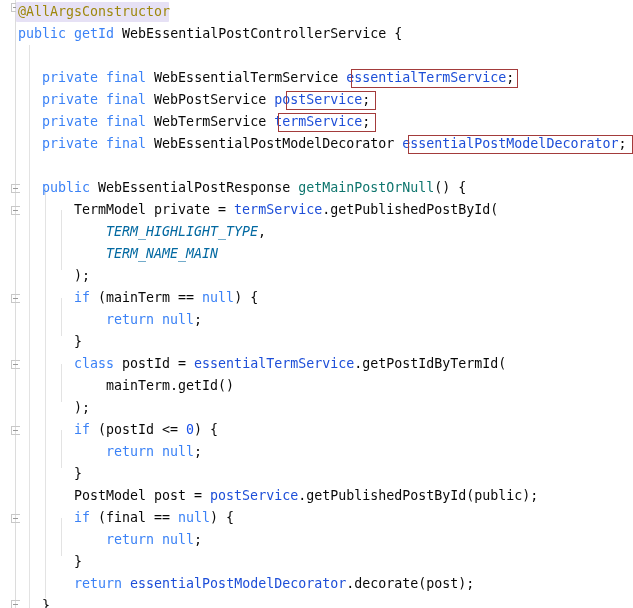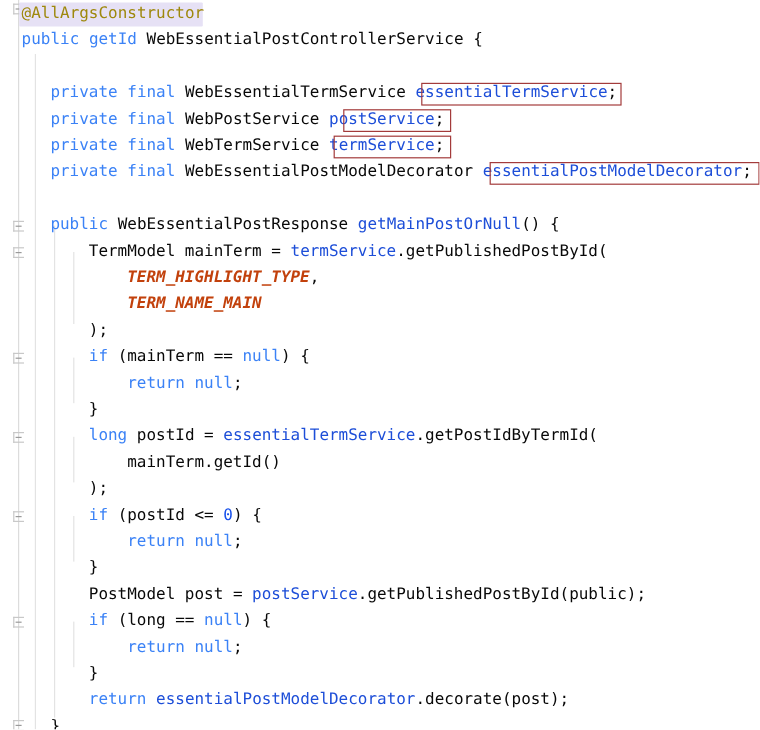"getMainPostOrNull" .mcall { color: #1d4ed8 -> #0f766e }
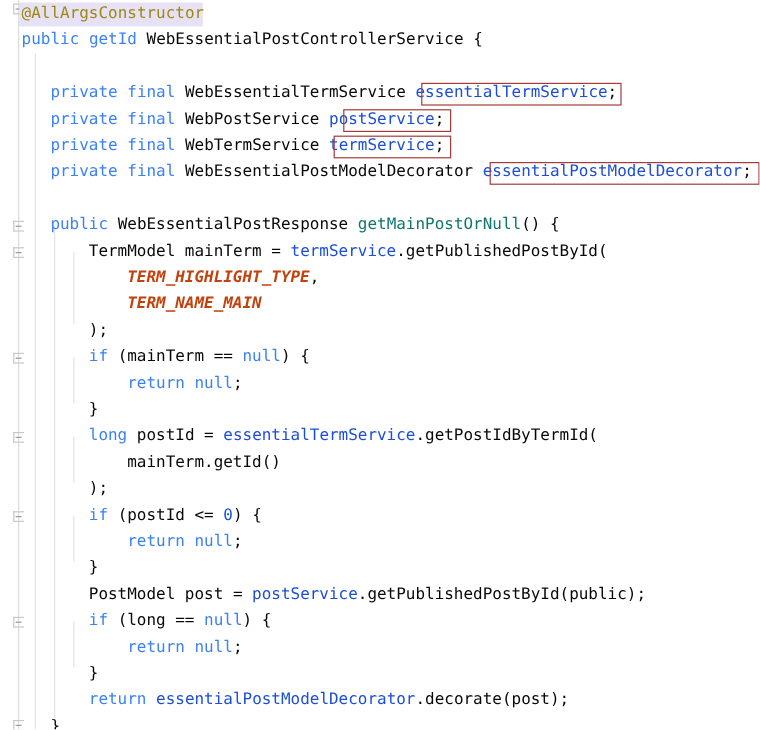"TermModel mainTerm =" span.plain { text: mainTerm -> private }
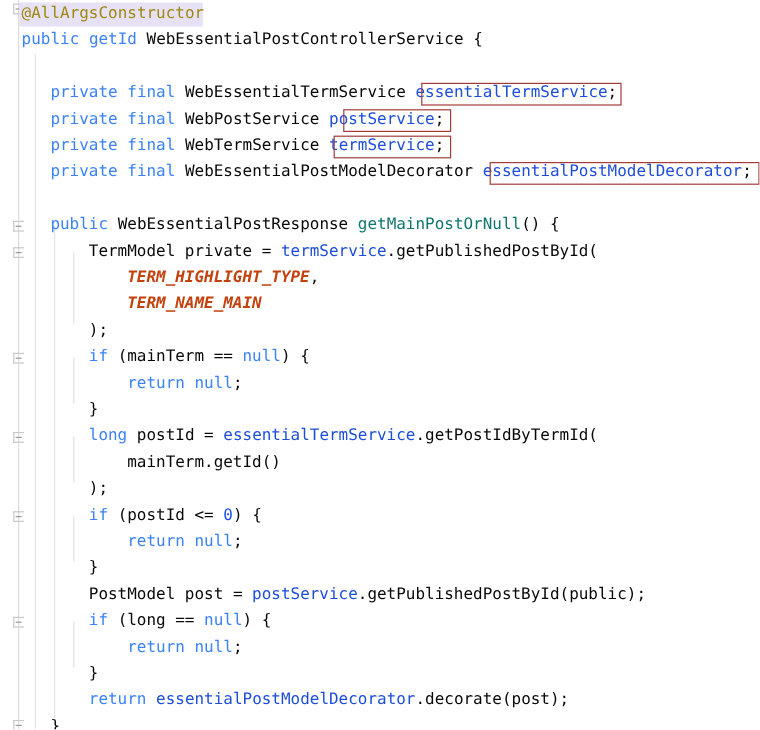"TERM_HIGHLIGHT_TYPE" .const { color: #c2410c -> #0369a1; font-weight: bold -> none }
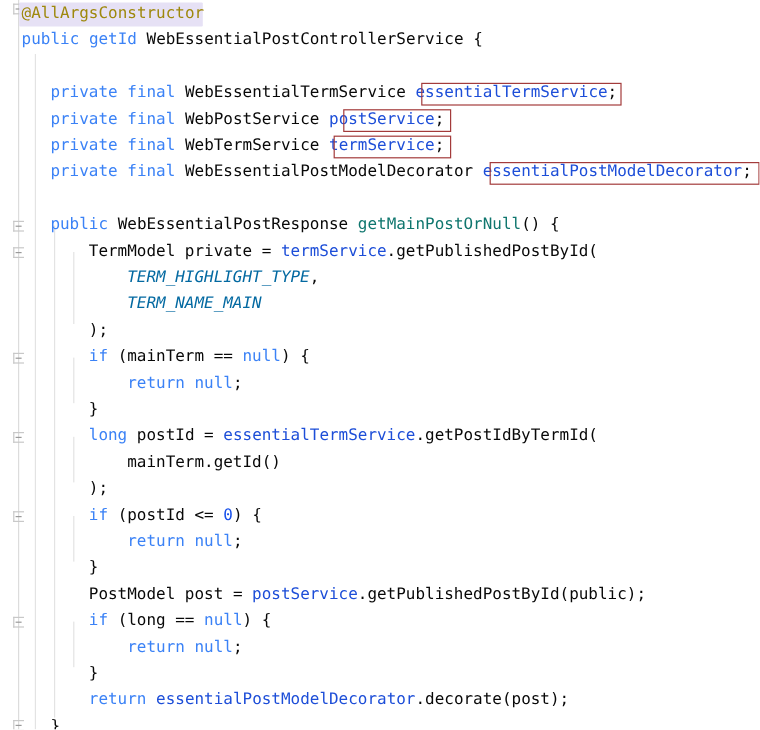"long" span.kw { text: long -> class }
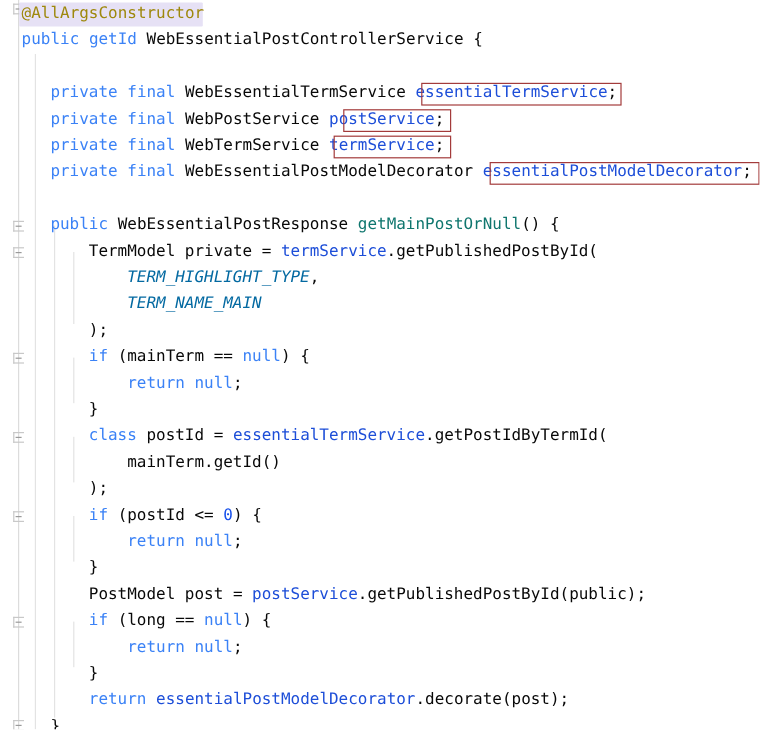"(long ==" span.plain { text: long -> final }
